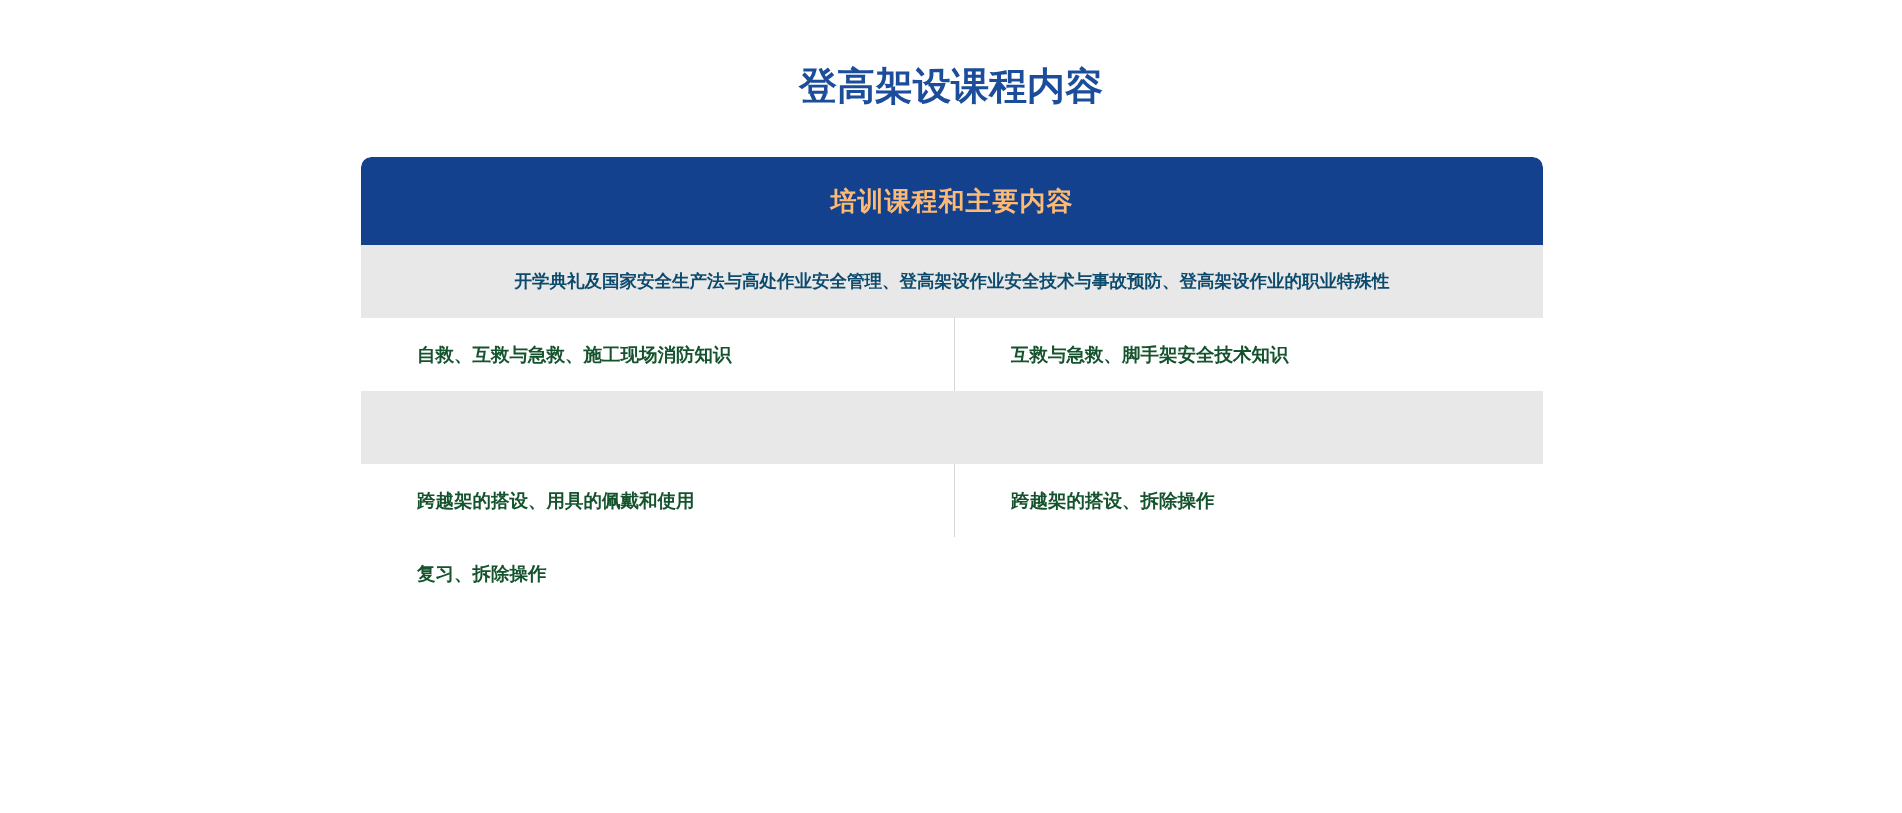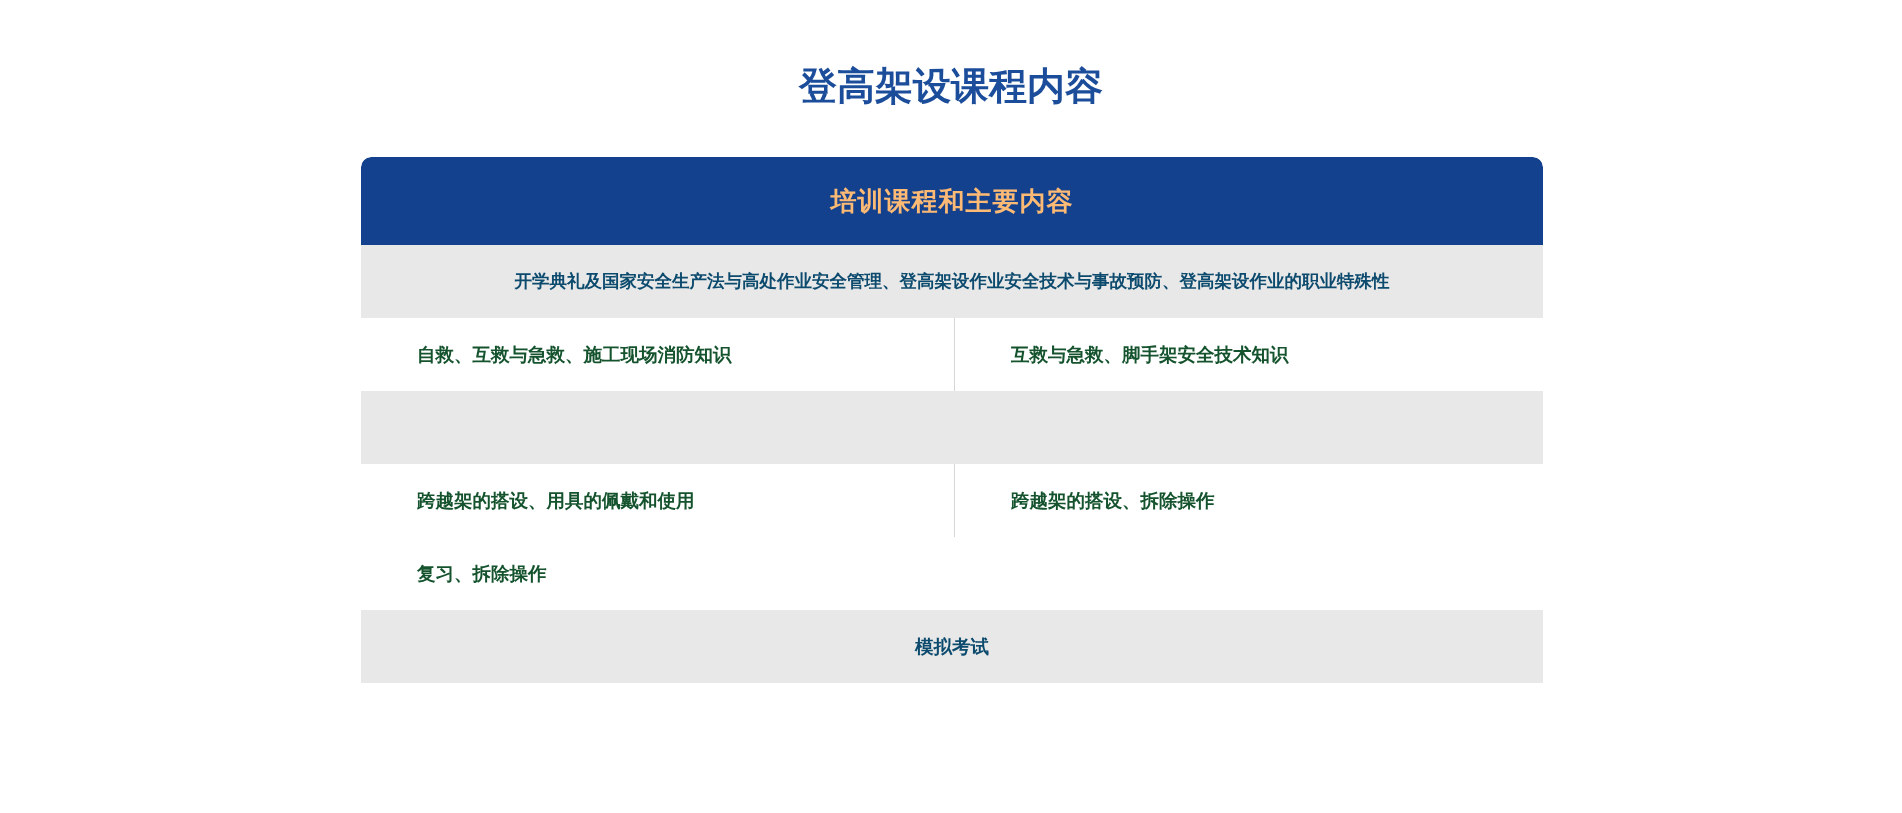"模拟考试" div.row { html: <div> <div>模拟考试</div> </div> -> none }
